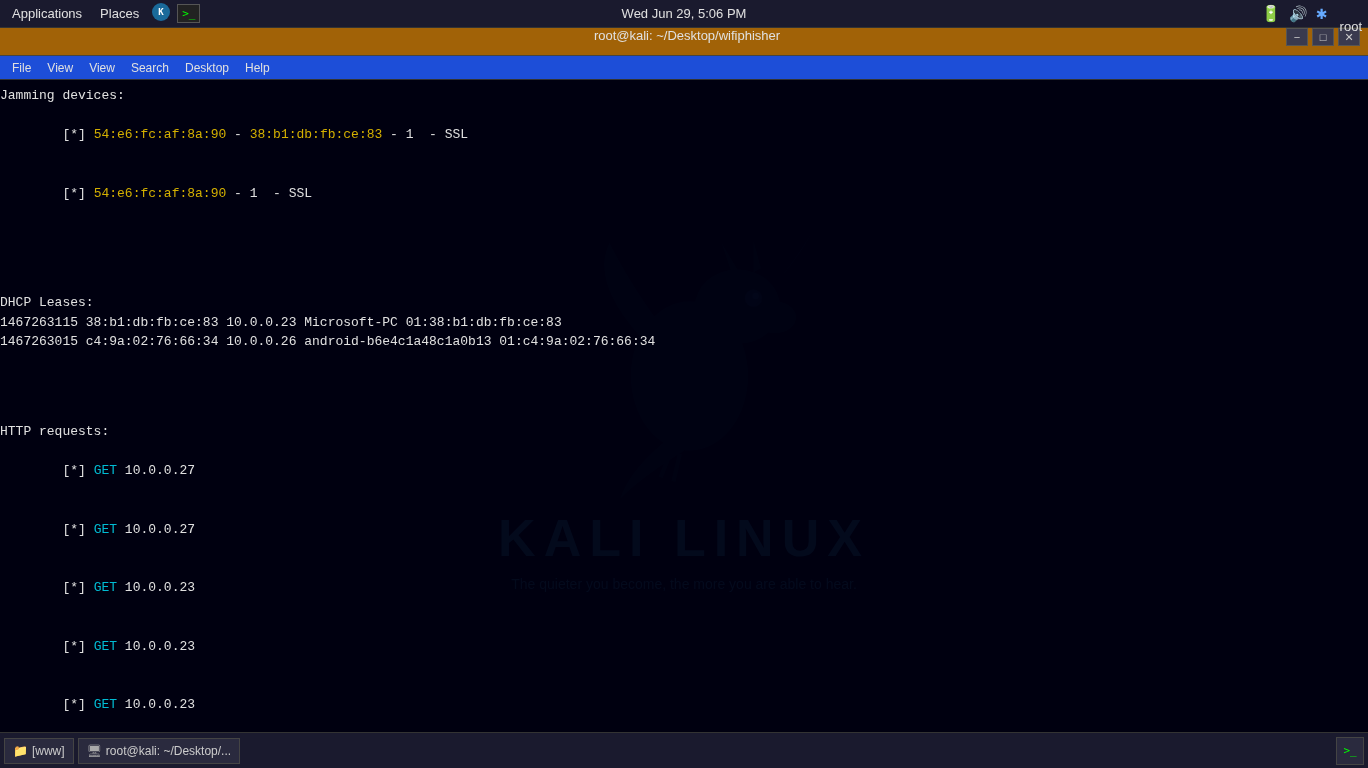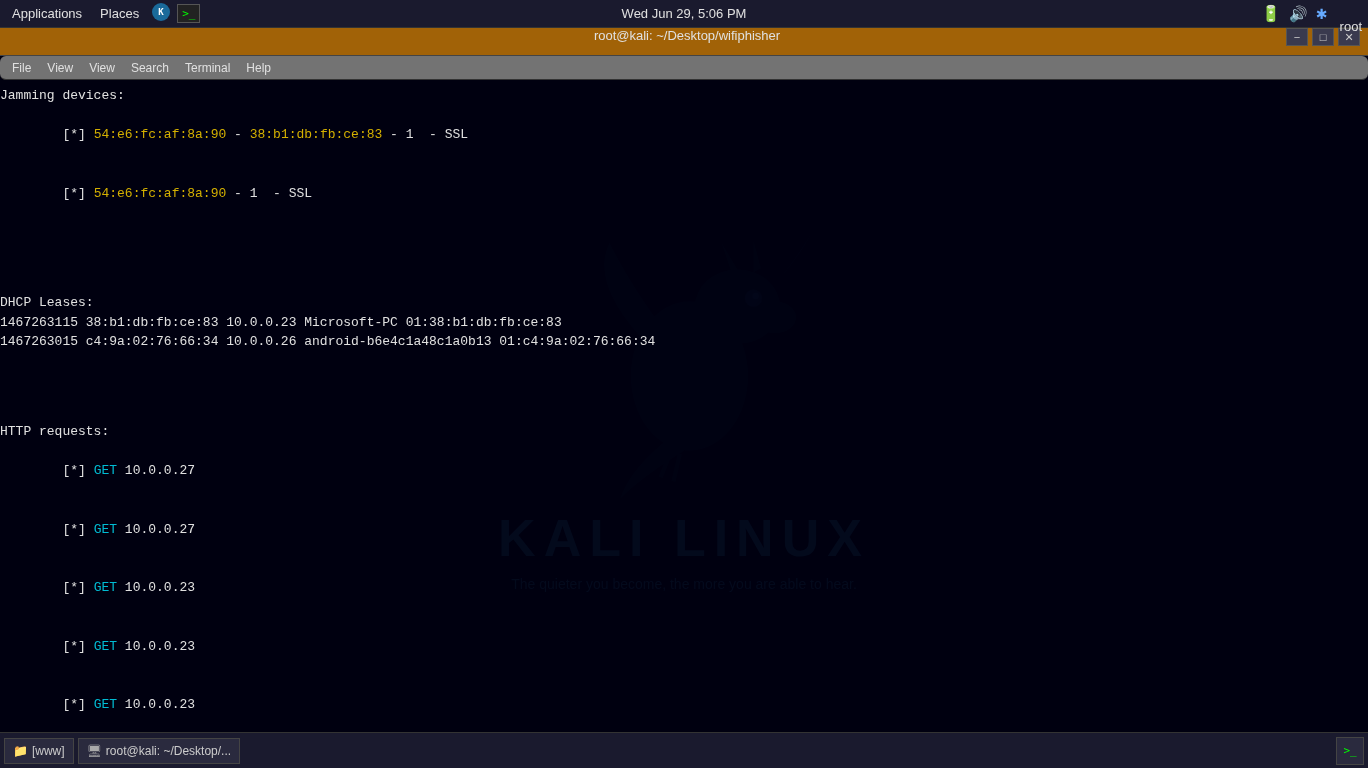"File" #terminal-menubar { background: #737373 -> #1d4ed8; border-radius: 6px -> none }
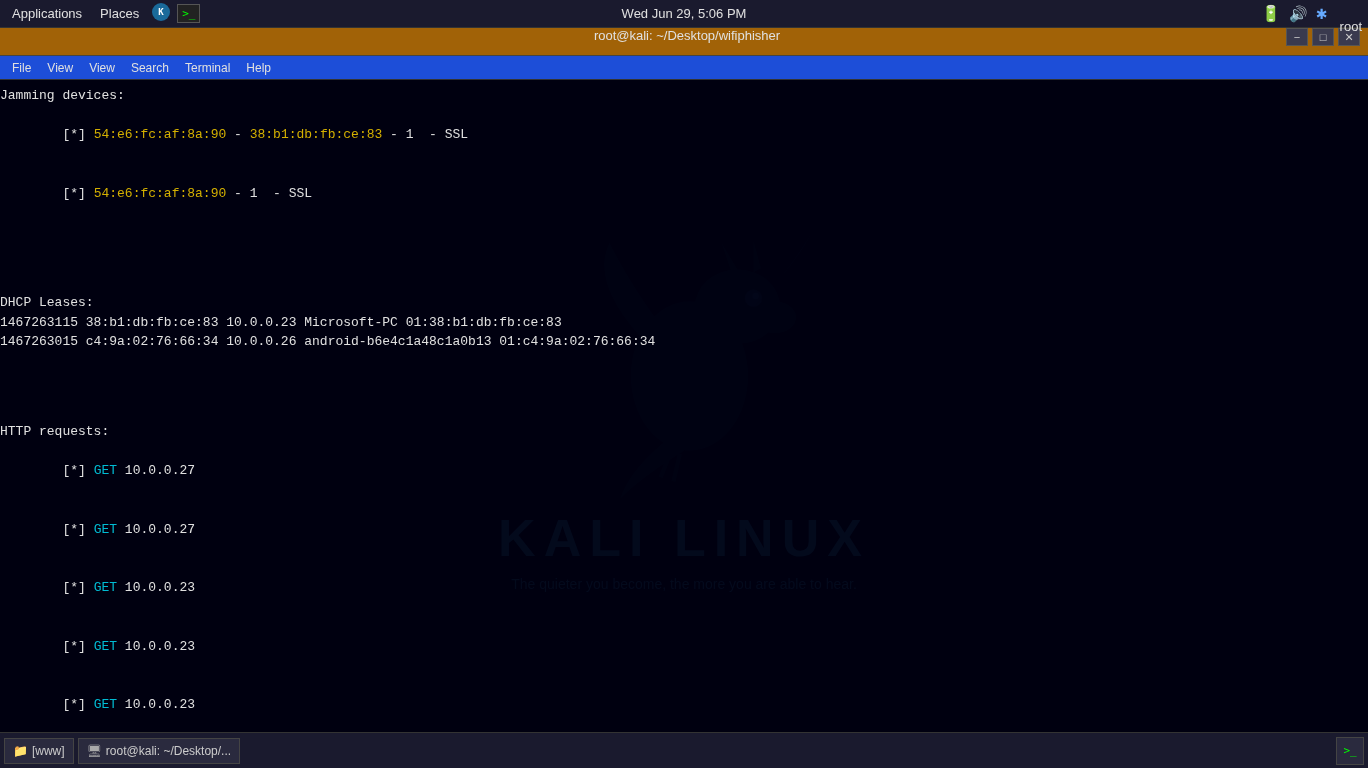"Terminal" span.term-menu { text: Terminal -> Desktop }
